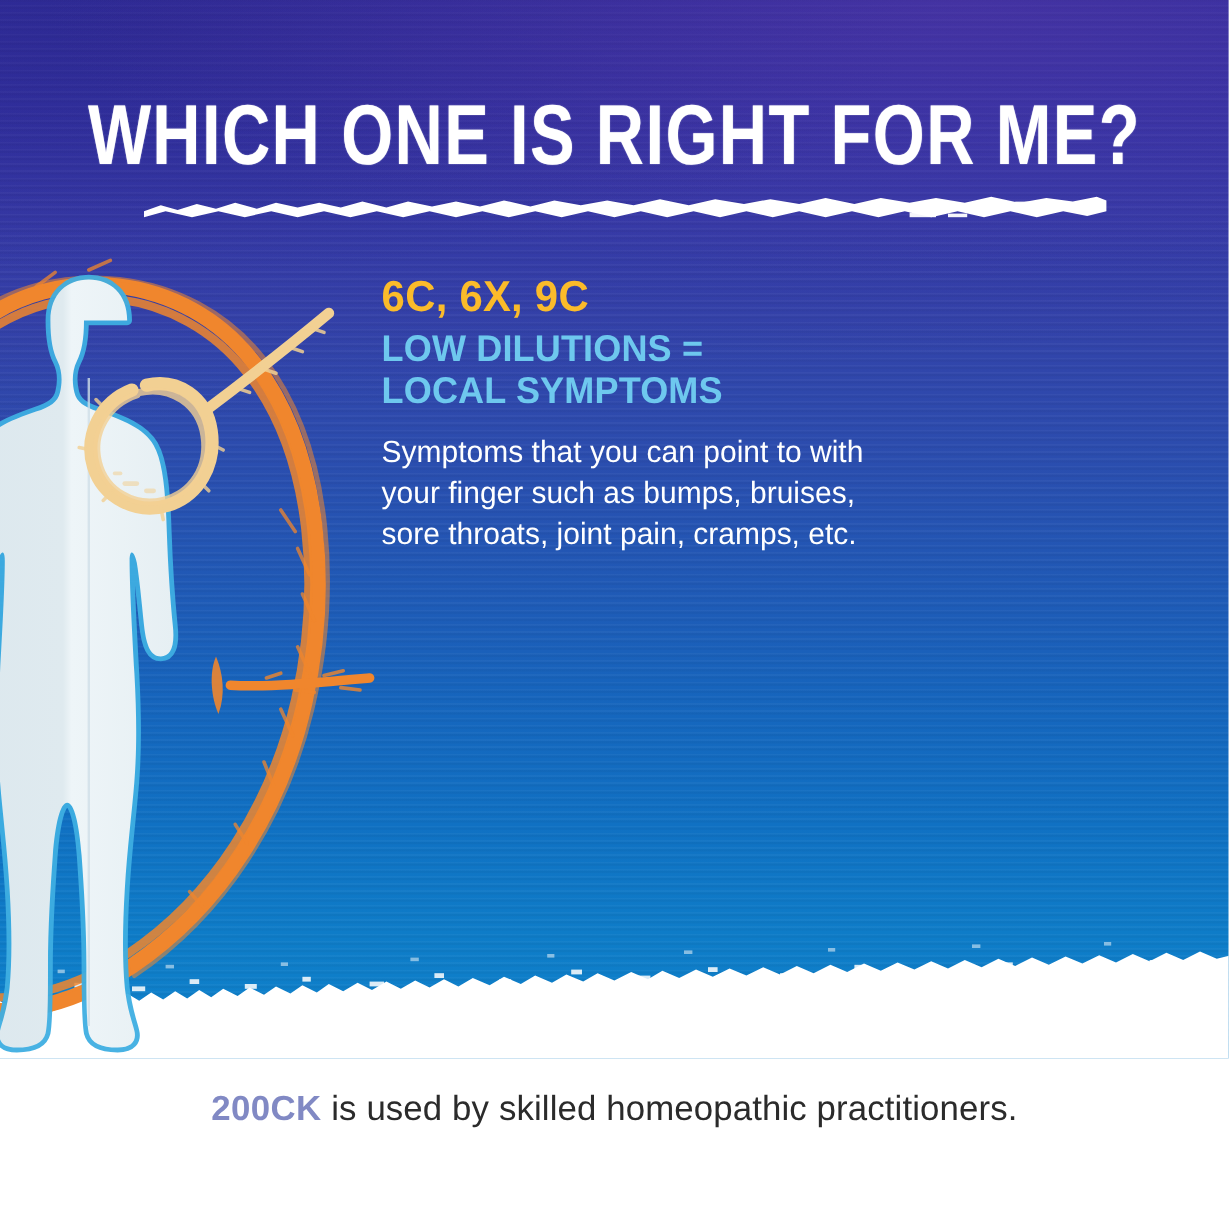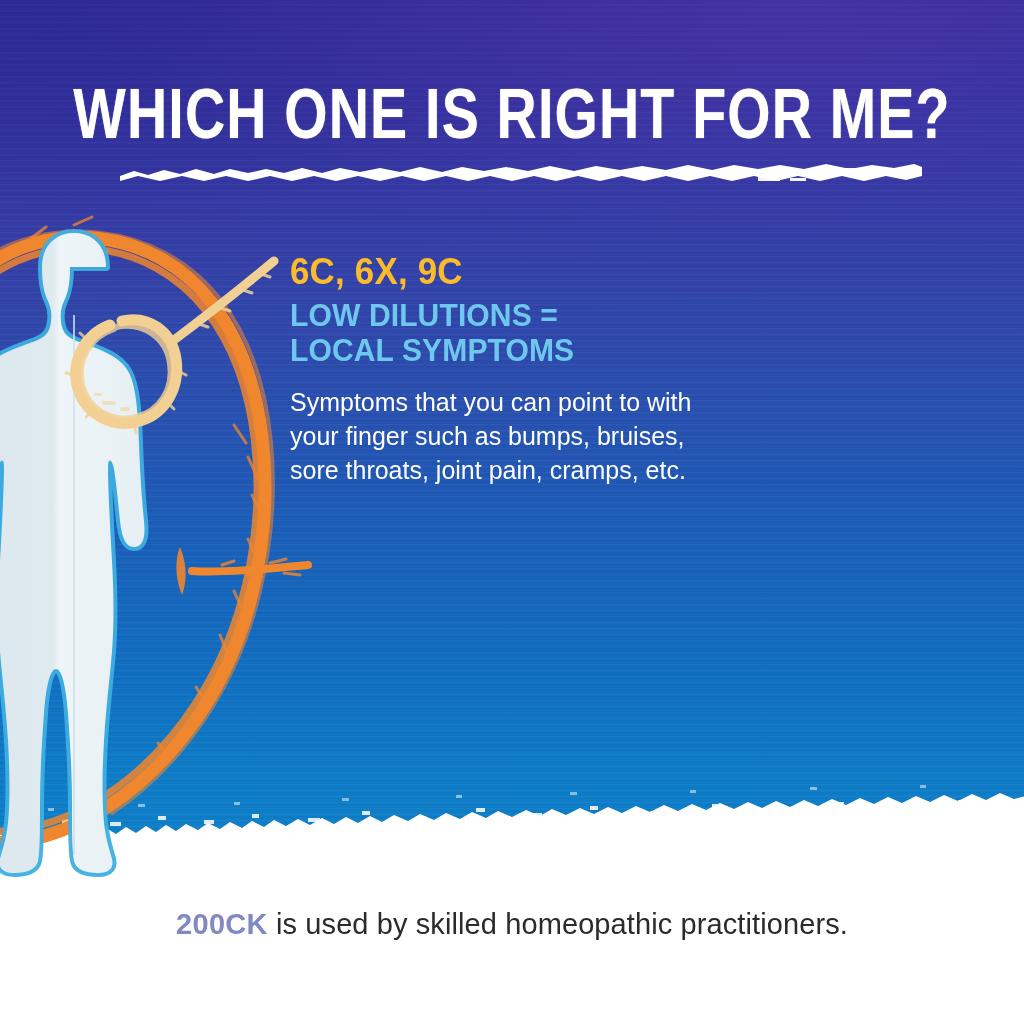"6C, 6X, 9C" .col { left: 290px -> 318px; margin-top: 25px -> none }
